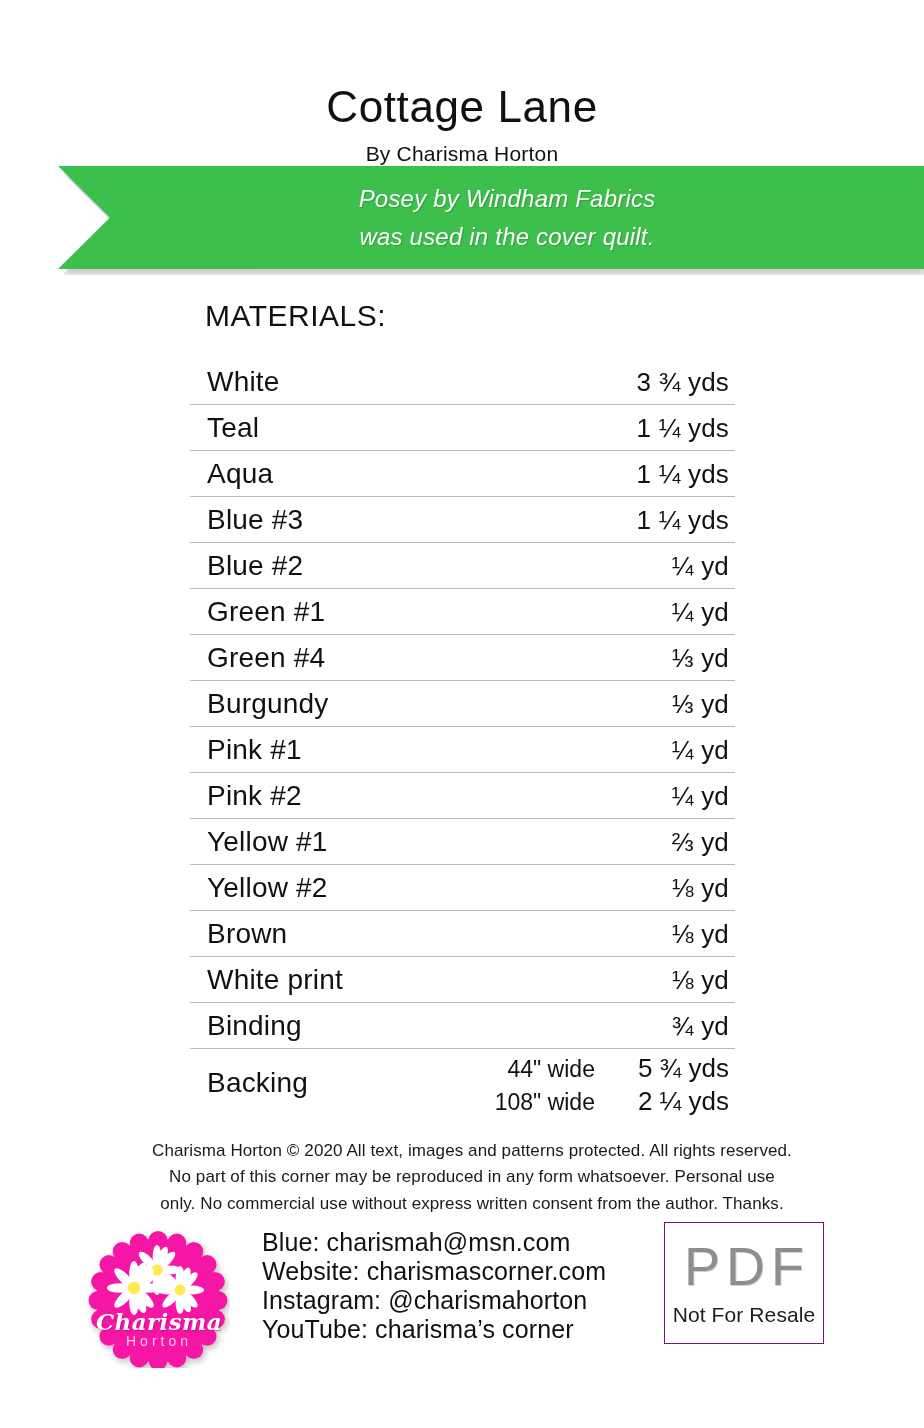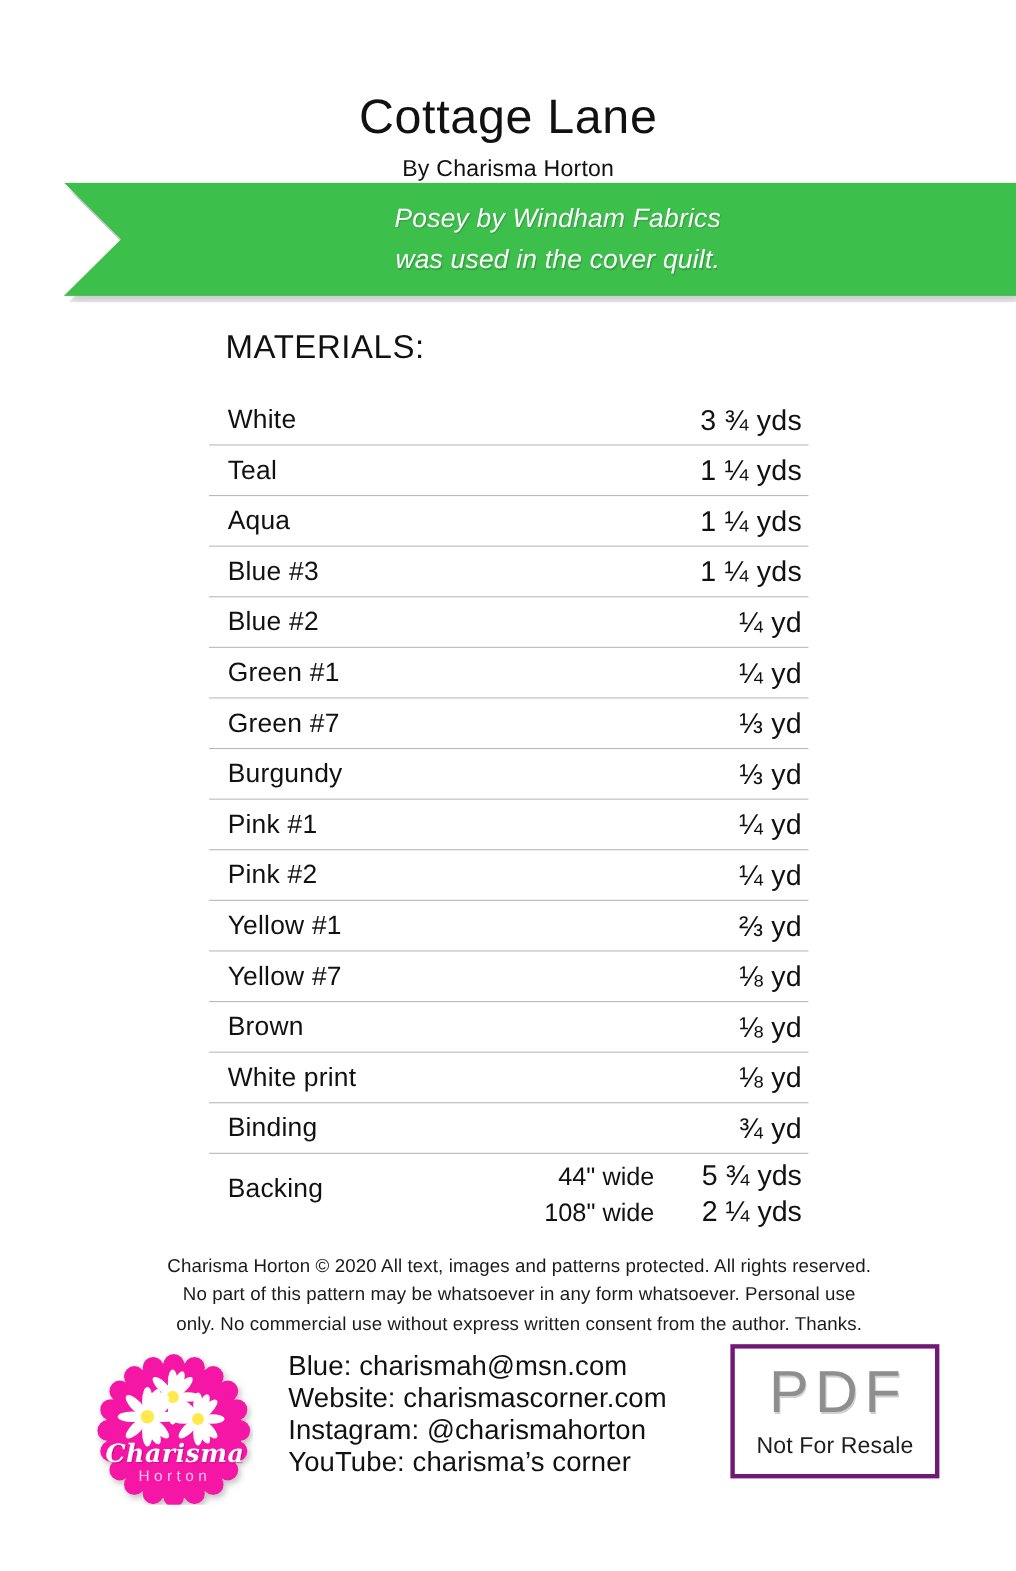"White" .mat-name { font-size: 24px -> 28px }
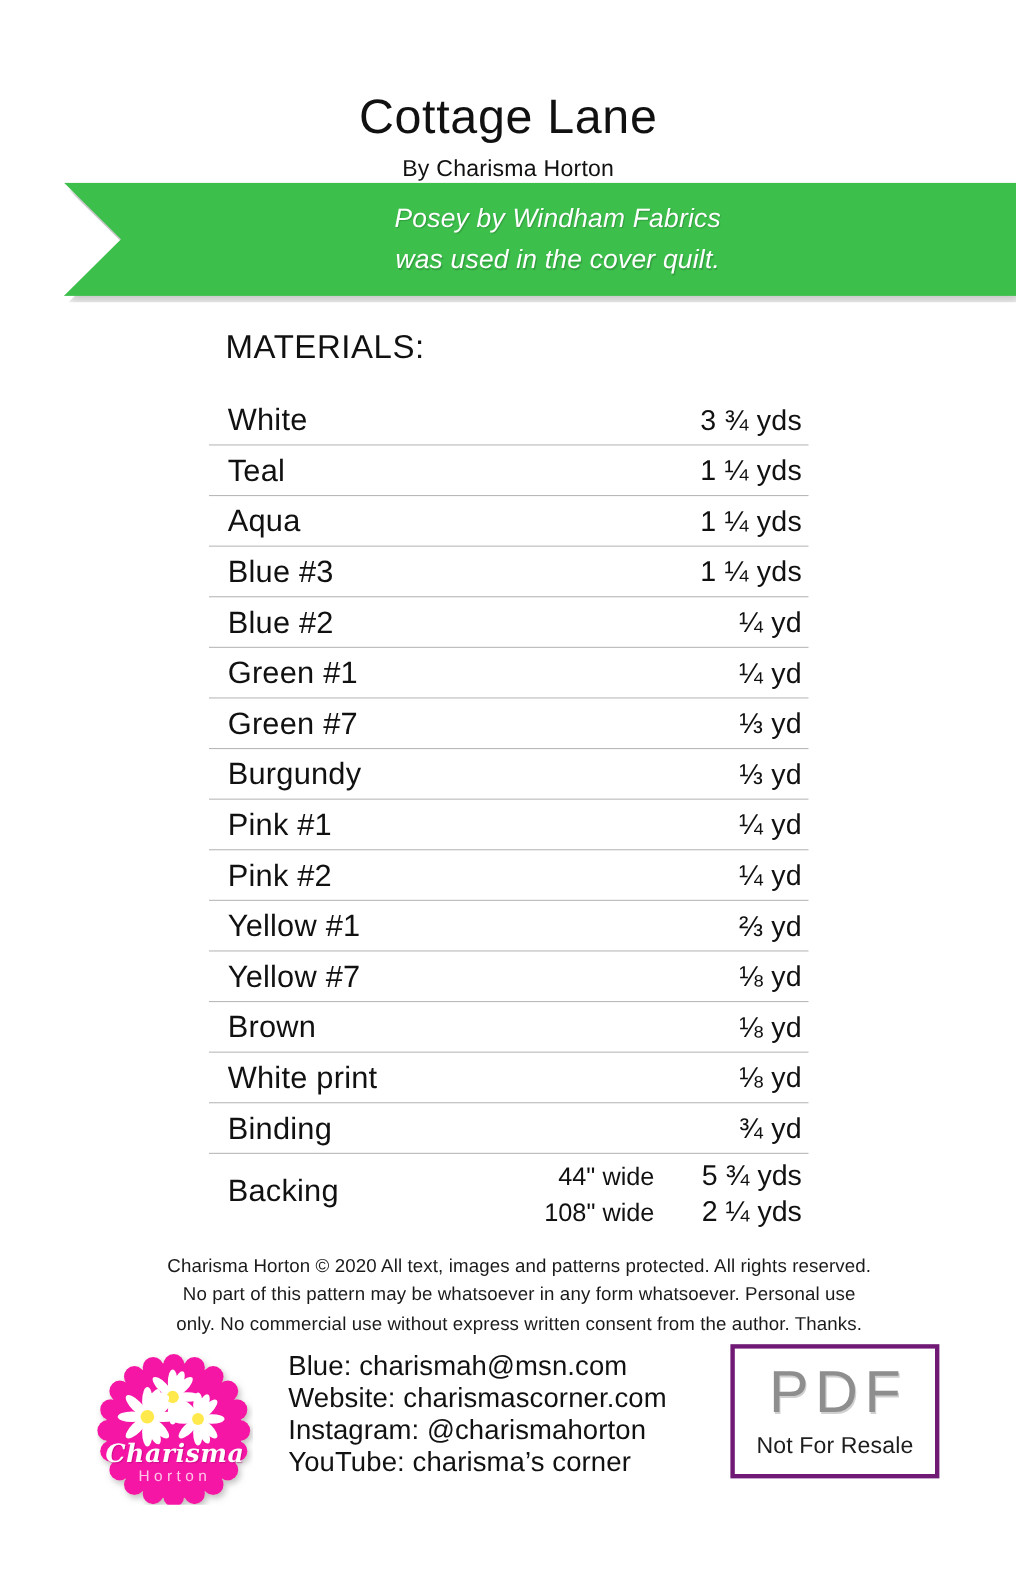"Green #7" span.mat-name { text: 7 -> 4 }
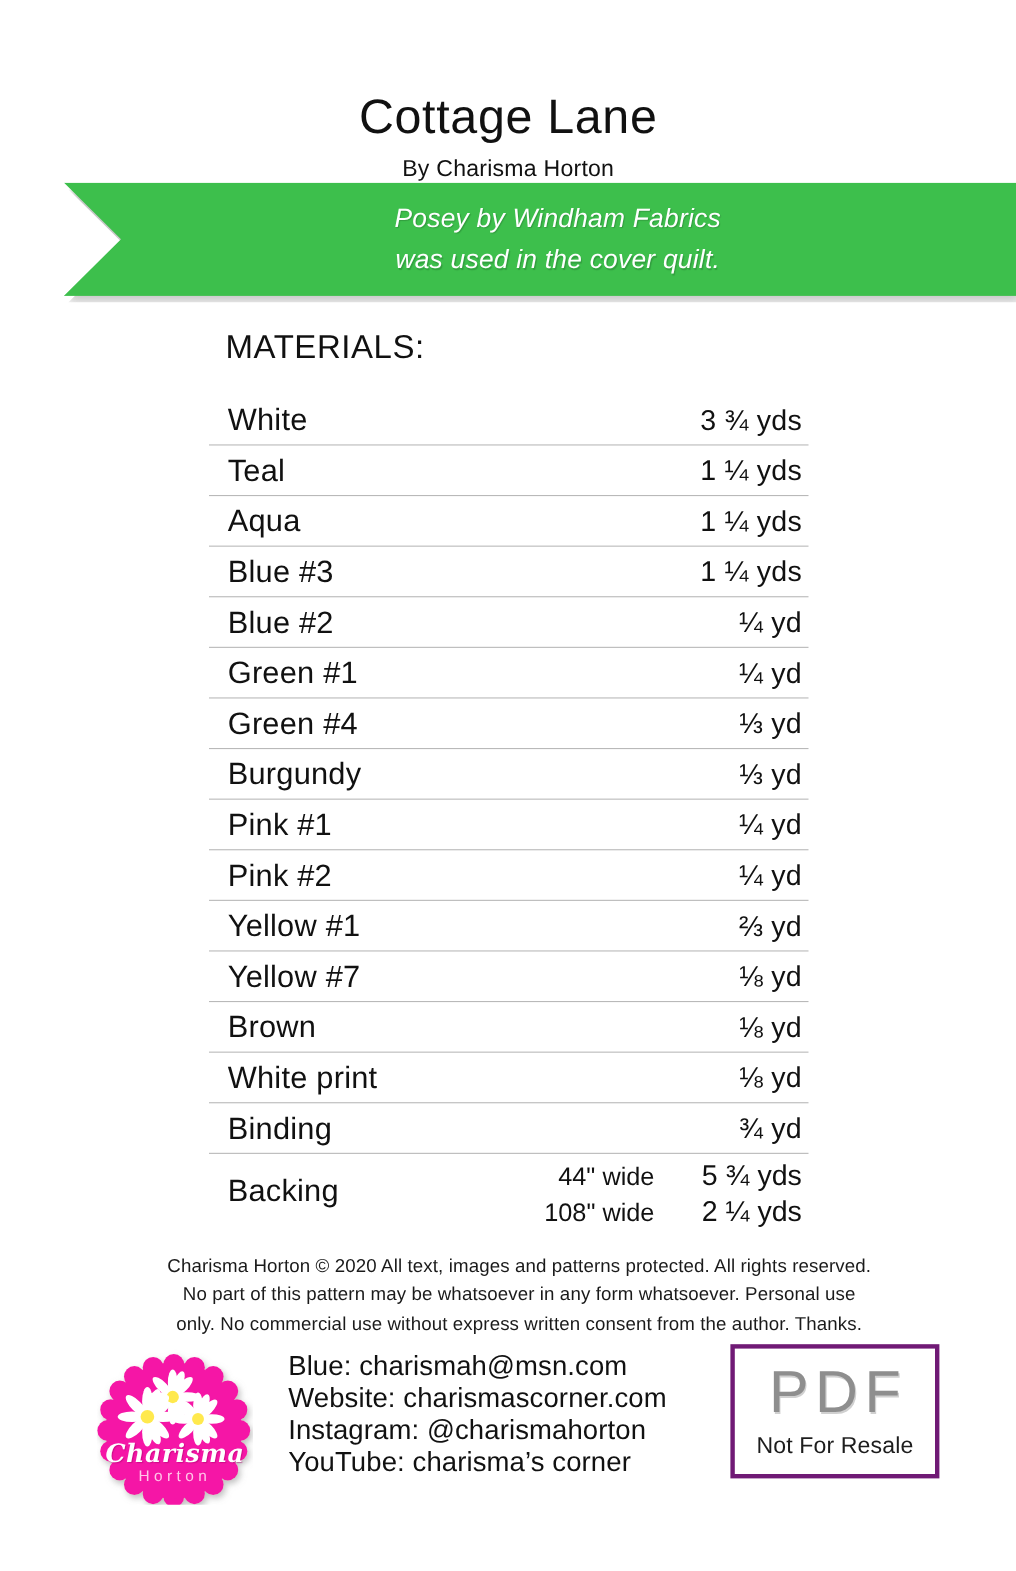"Yellow #7" span.mat-name { text: 7 -> 2 }
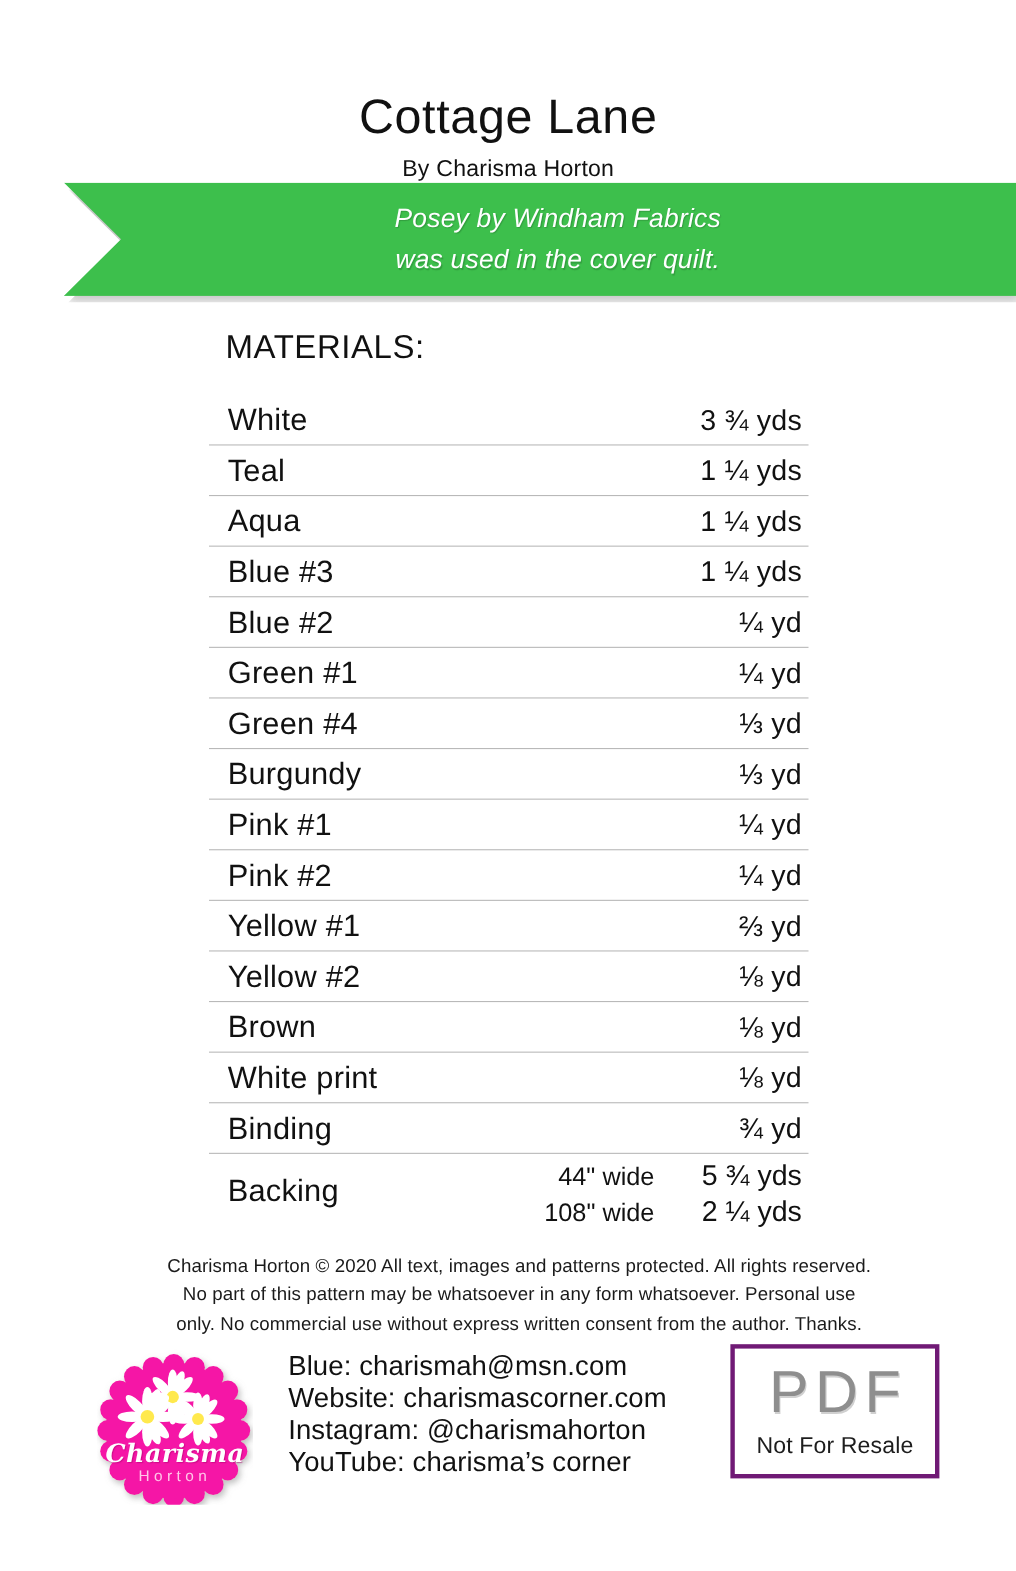"No part of this pattern" div { text: pattern may be whatsoever -> corner may be reproduced }
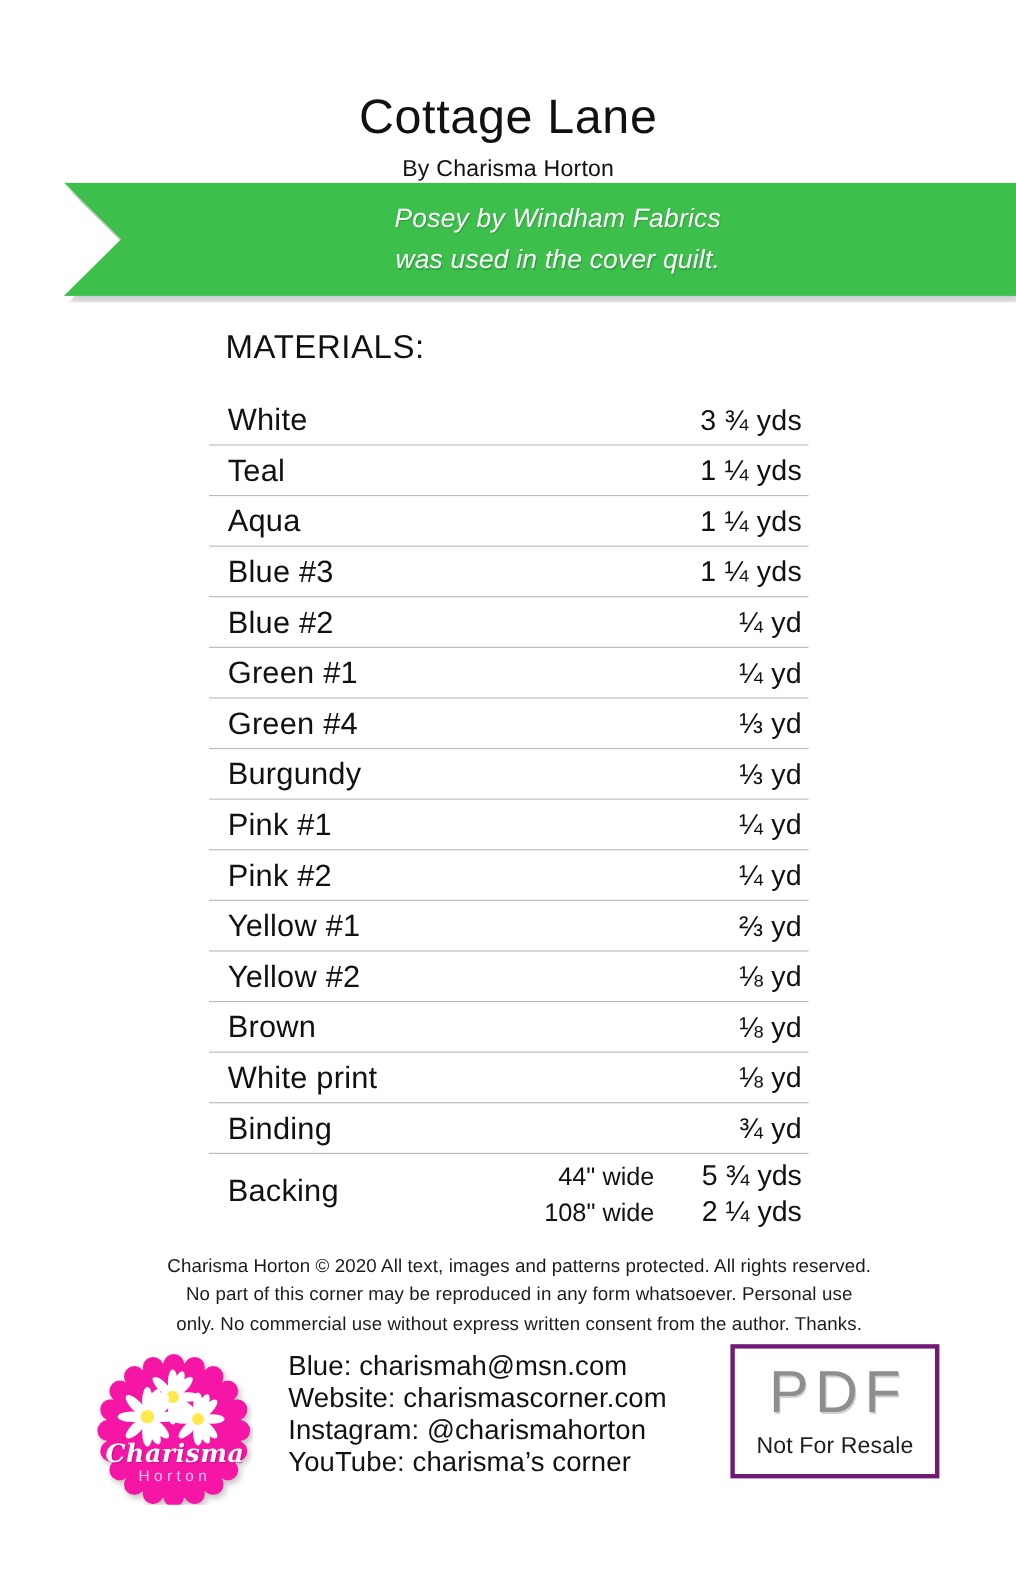"PDF" .pdf-box { border: 4px solid #701a75 -> 1px solid #701a75; width: 190px -> 160px }
